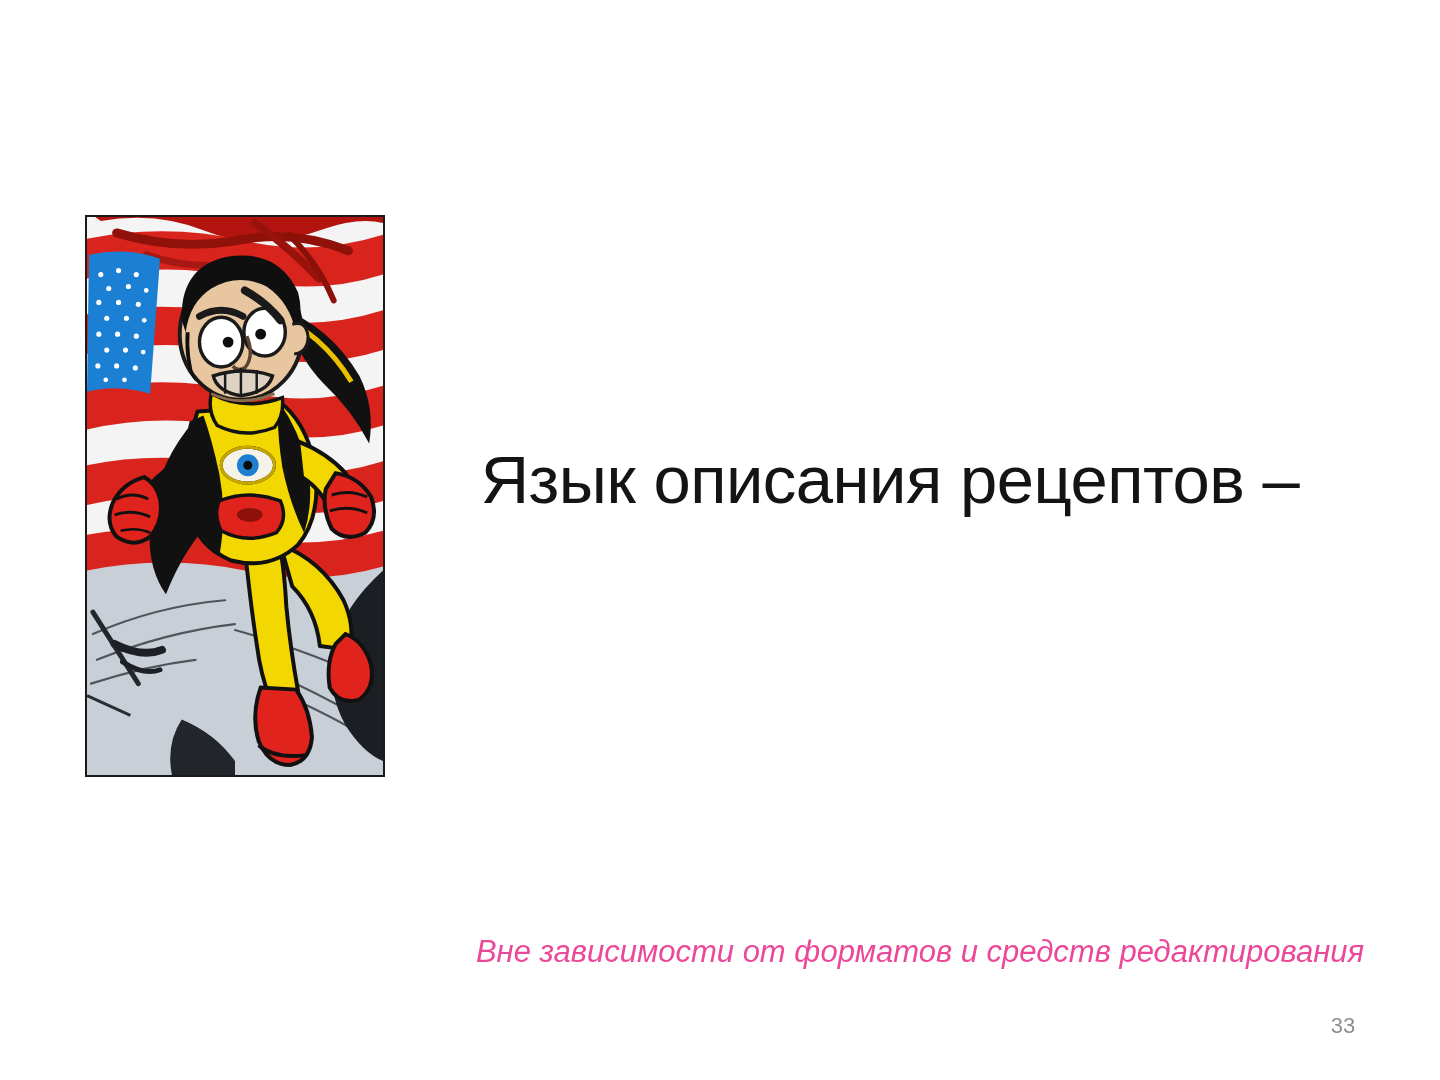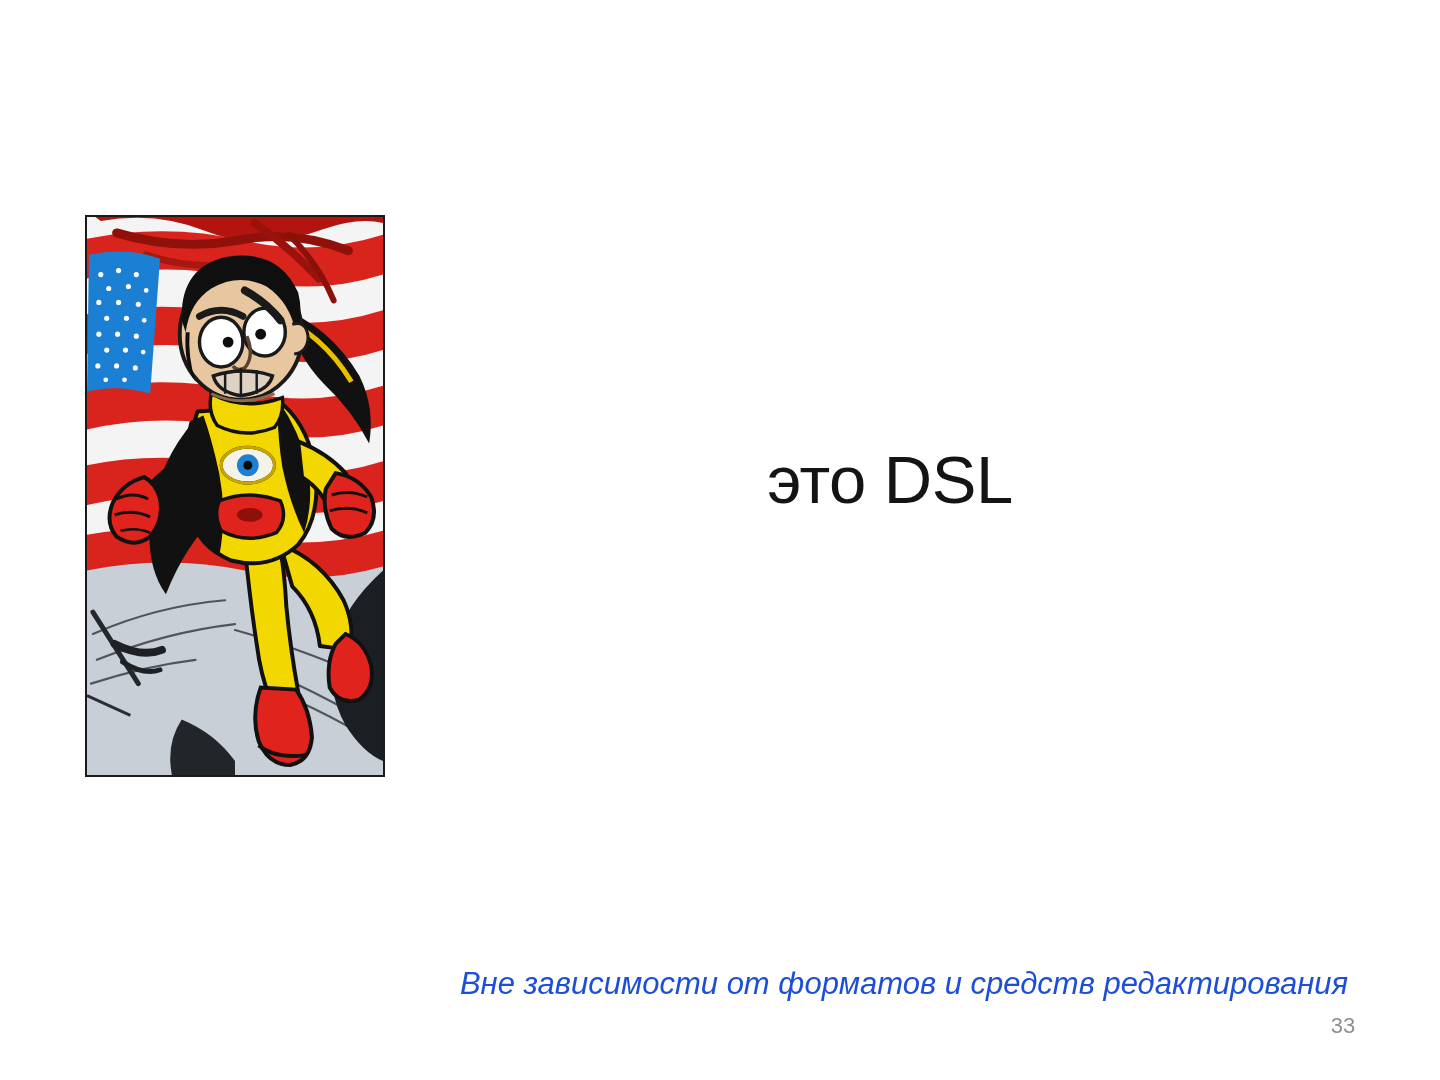"Язык описания рецептов –" div.title-line { html: none -> <div>Язык описания рецептов –</div> }
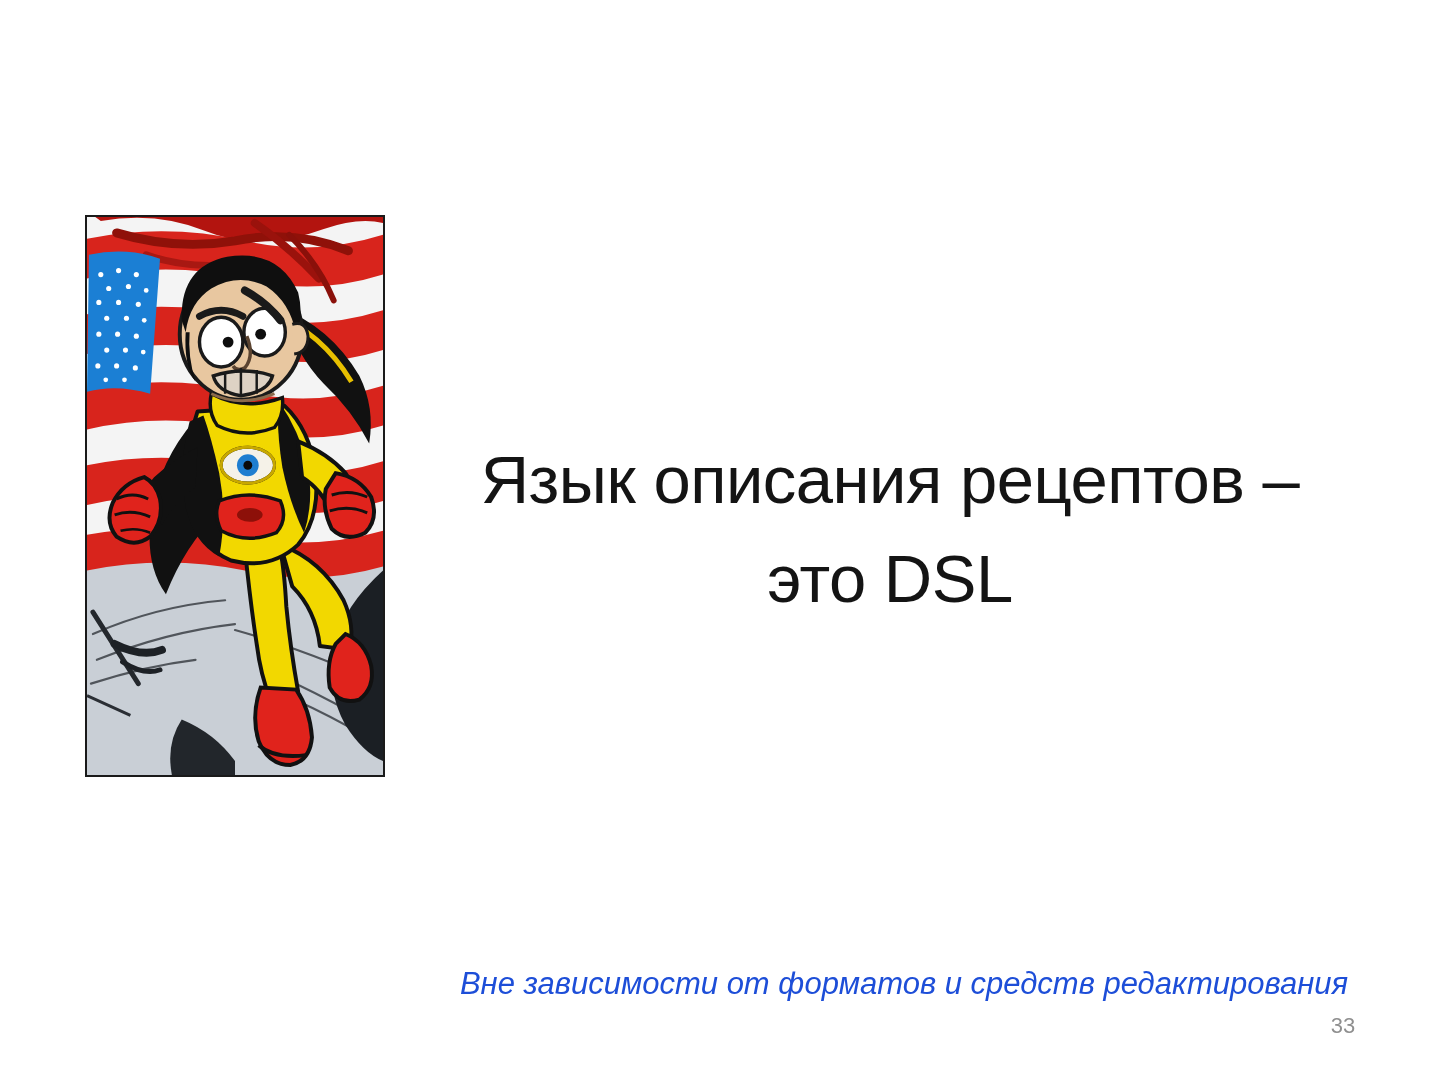"это DSL" div.title-line { html: <div>это DSL</div> -> none }
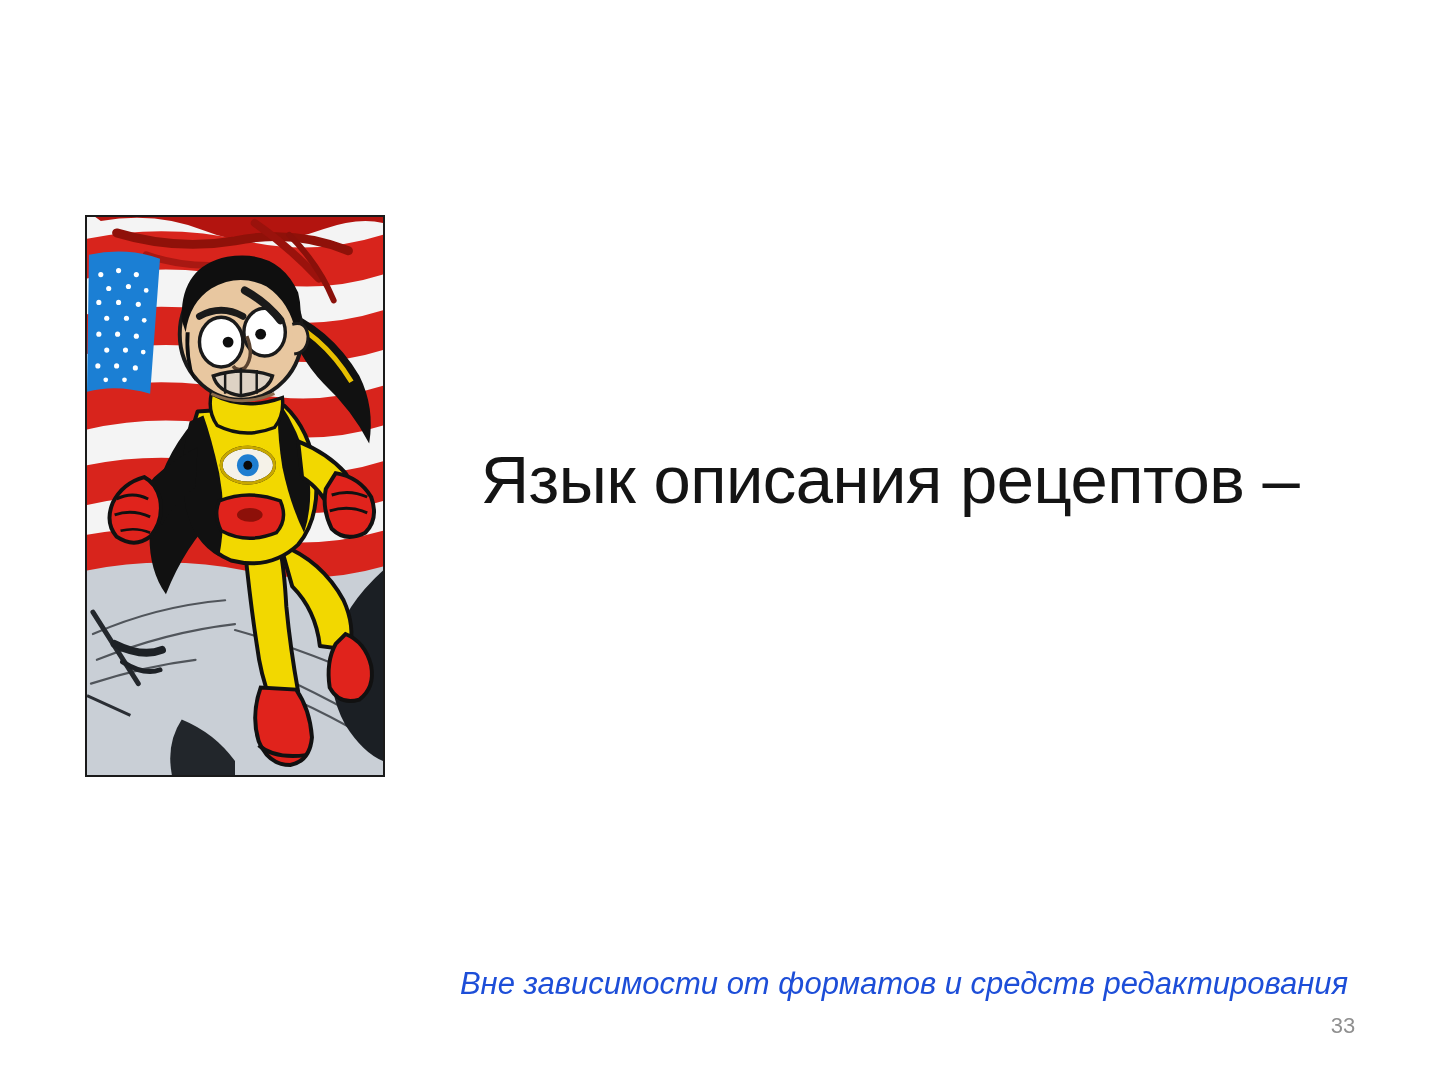"Вне зависимости от форматов и" .subtitle { color: #1d4ed8 -> #ec4899; left: 404px -> 420px; margin-top: 32px -> none }
